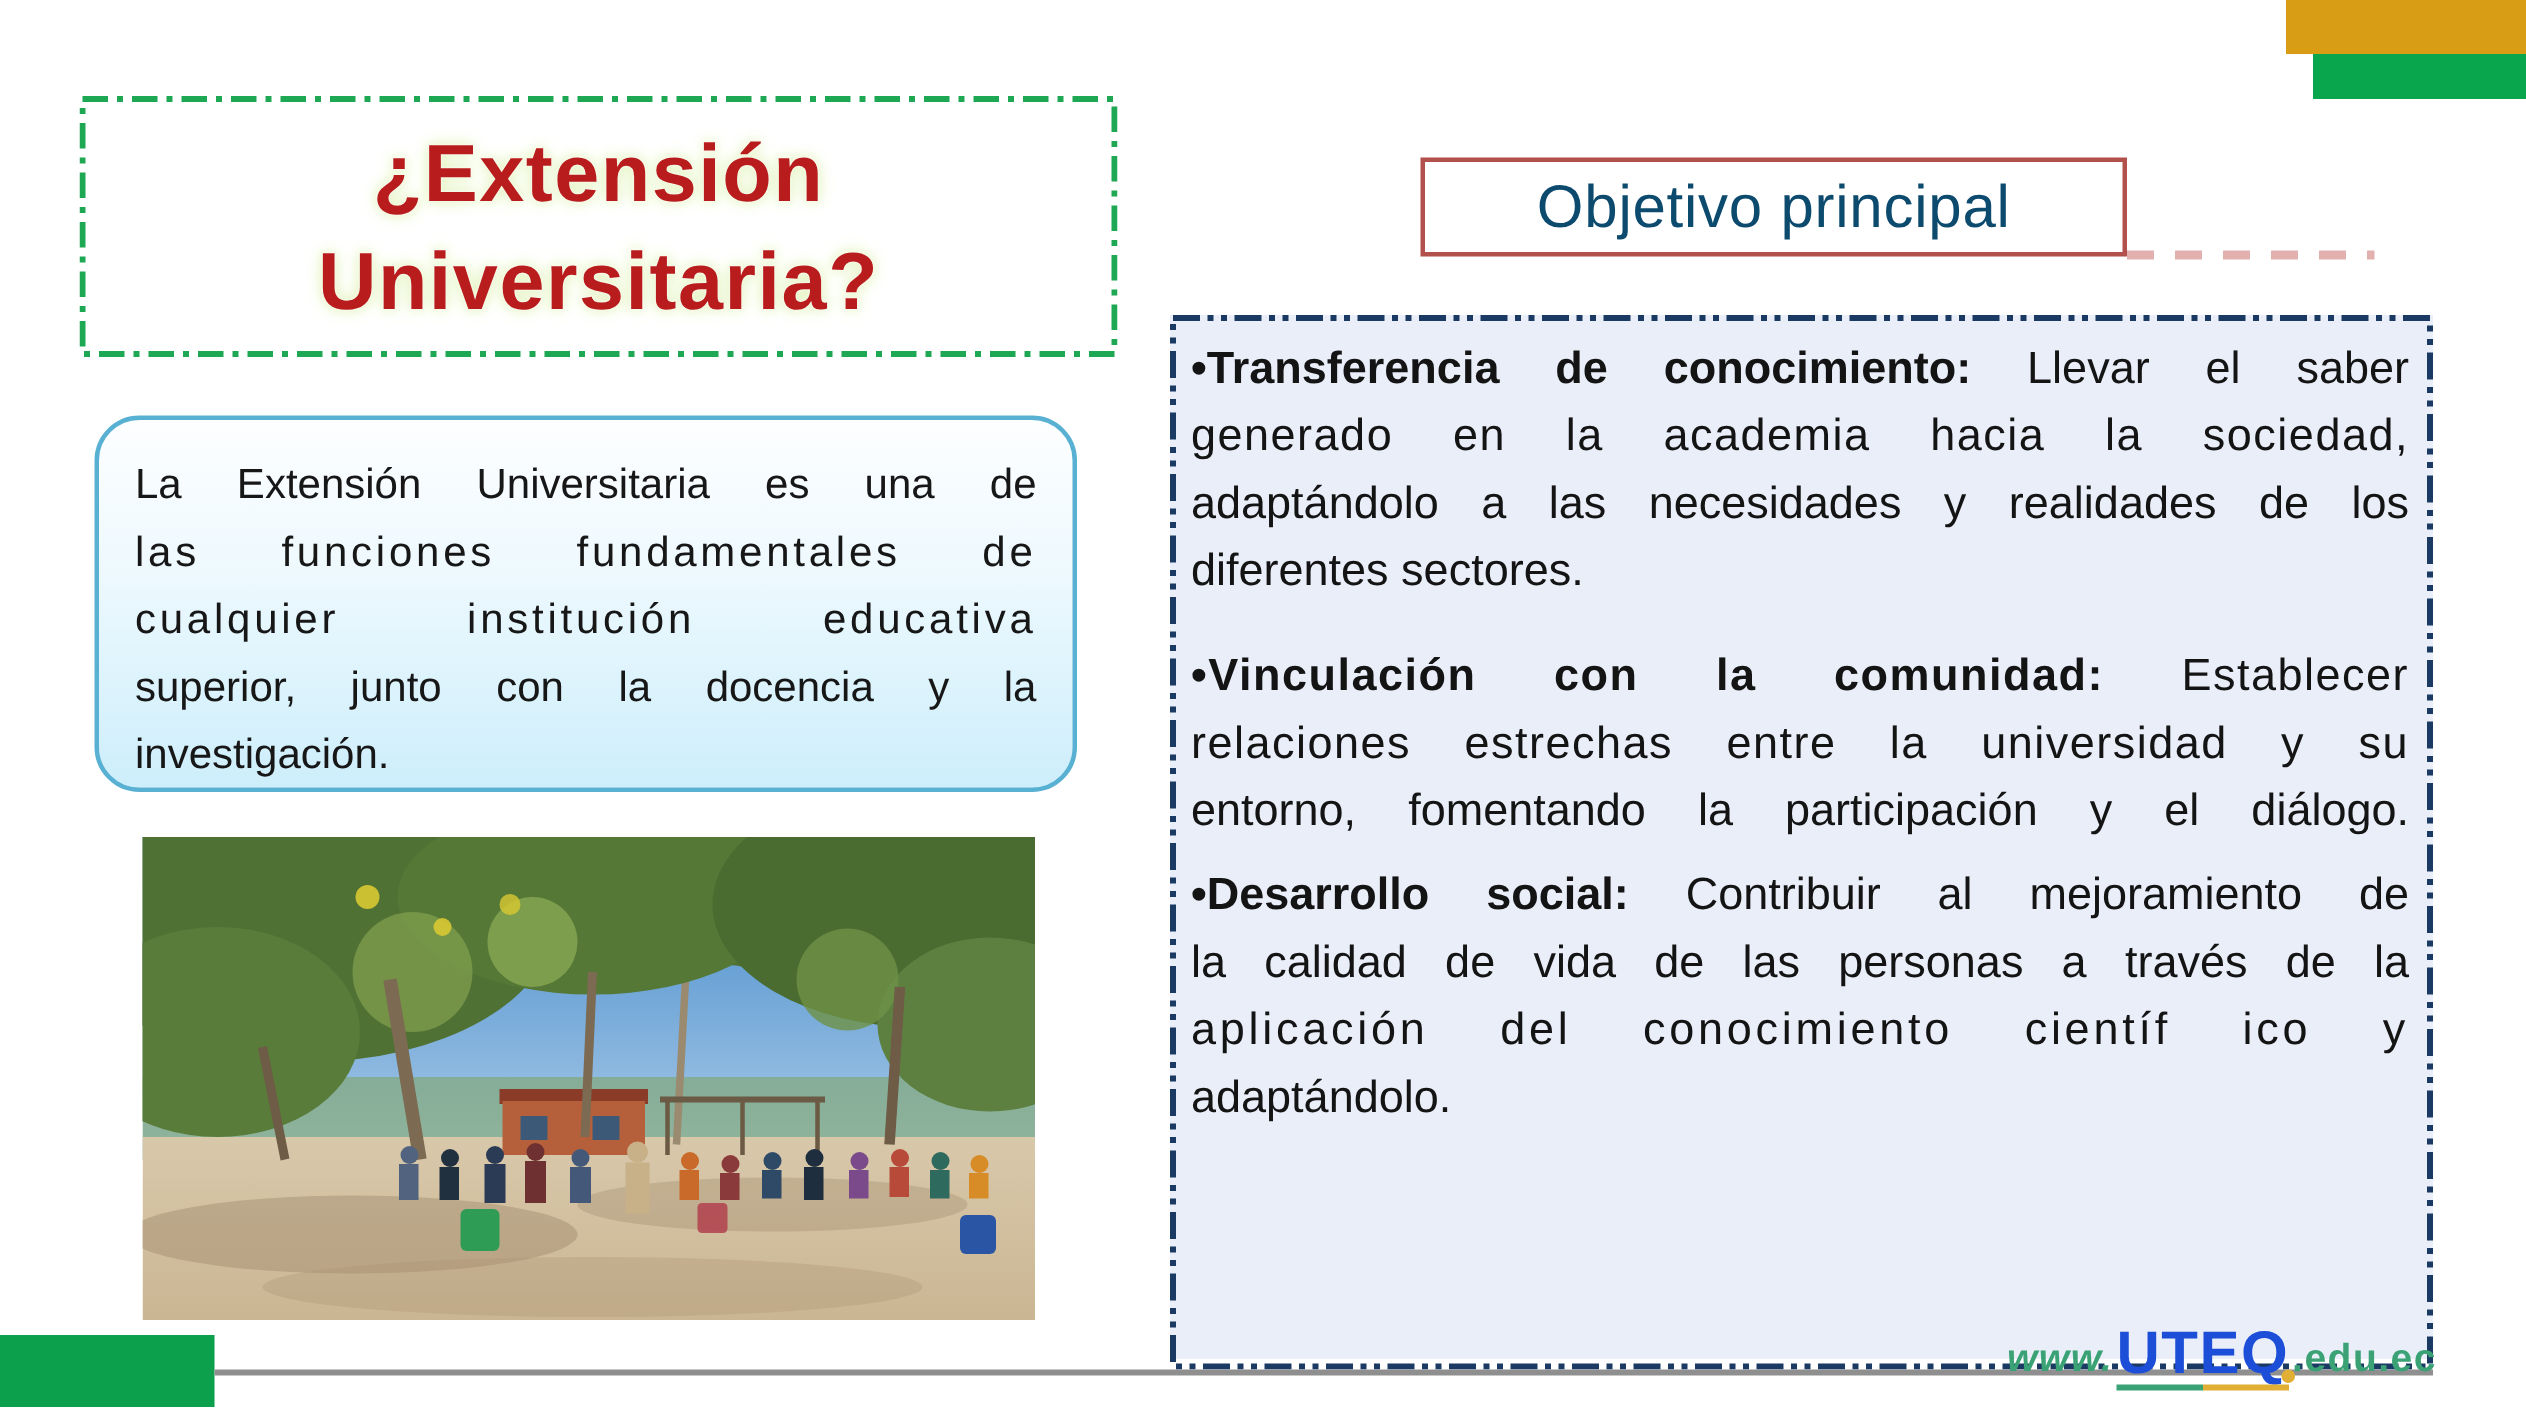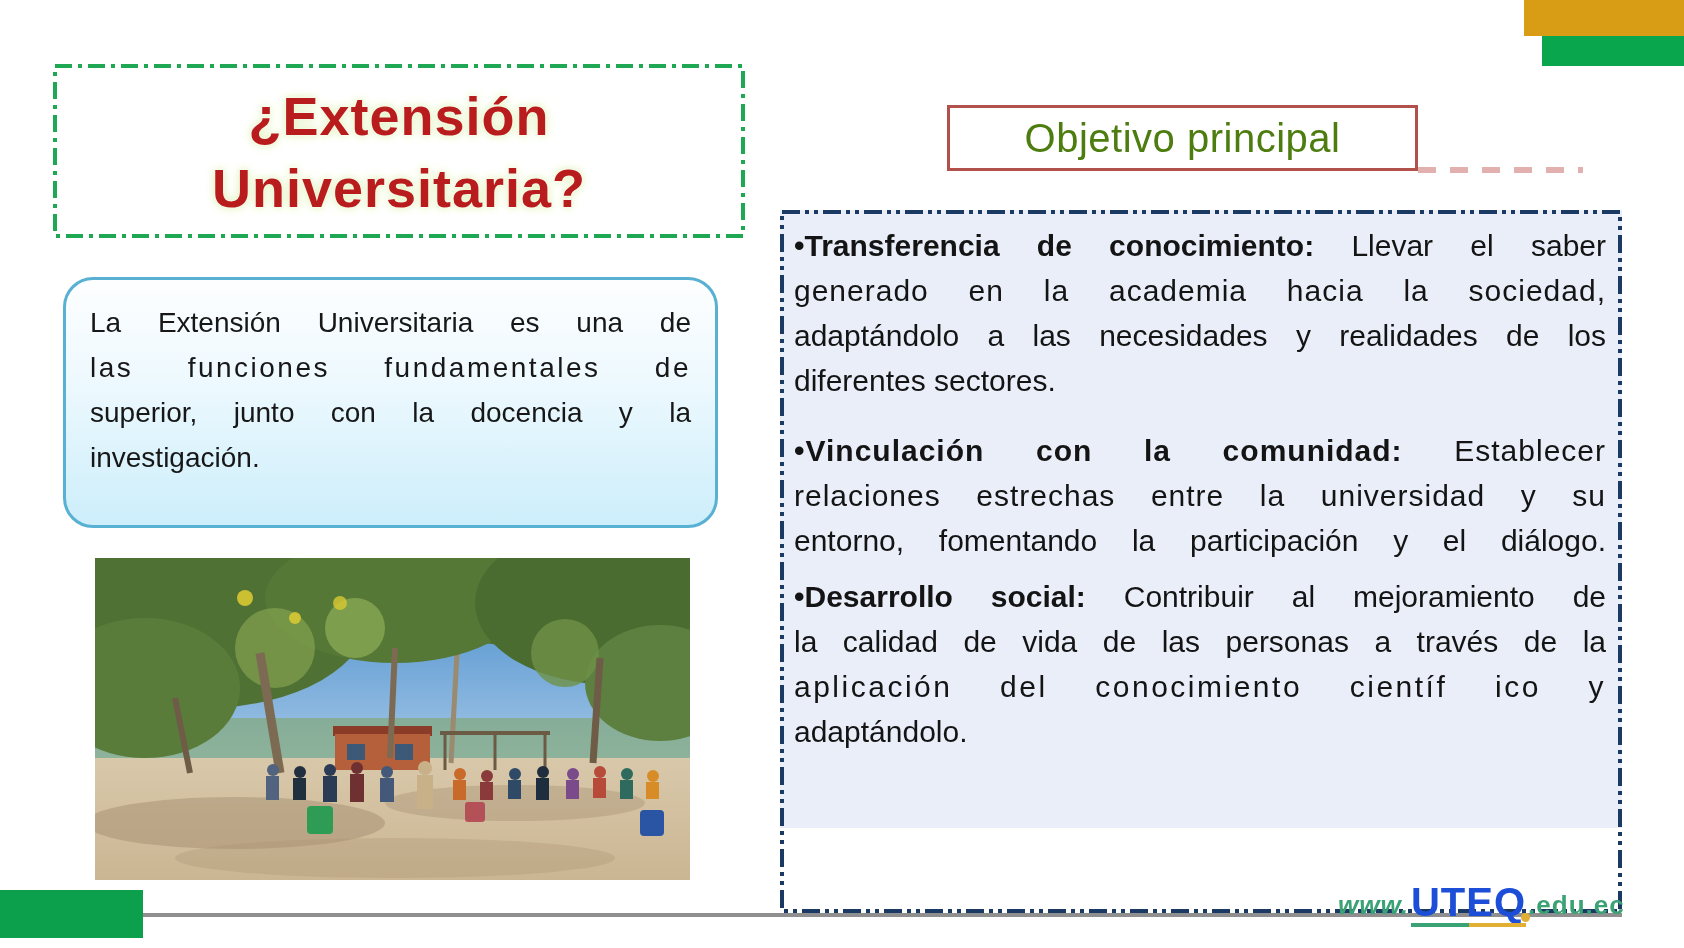"Objetivo principal" .obj-heading { color: #4d7c0f -> #0c4a6e }
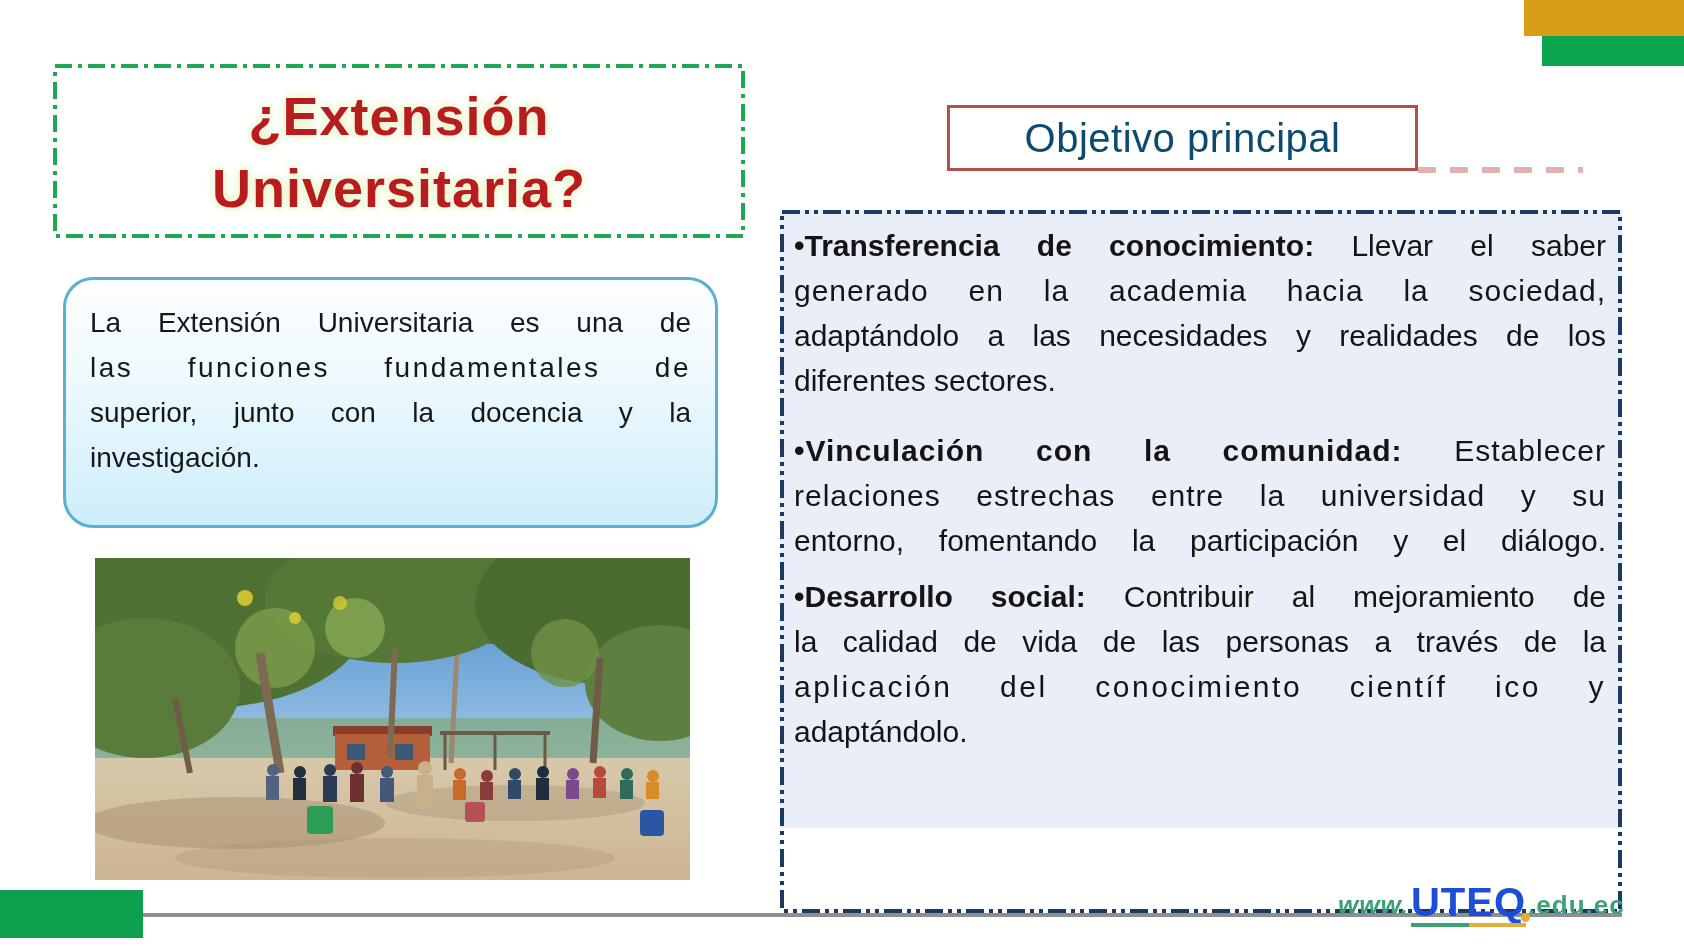"•Transferencia de conocimiento: Llevar" .objective-box { height: 618px -> 696px }
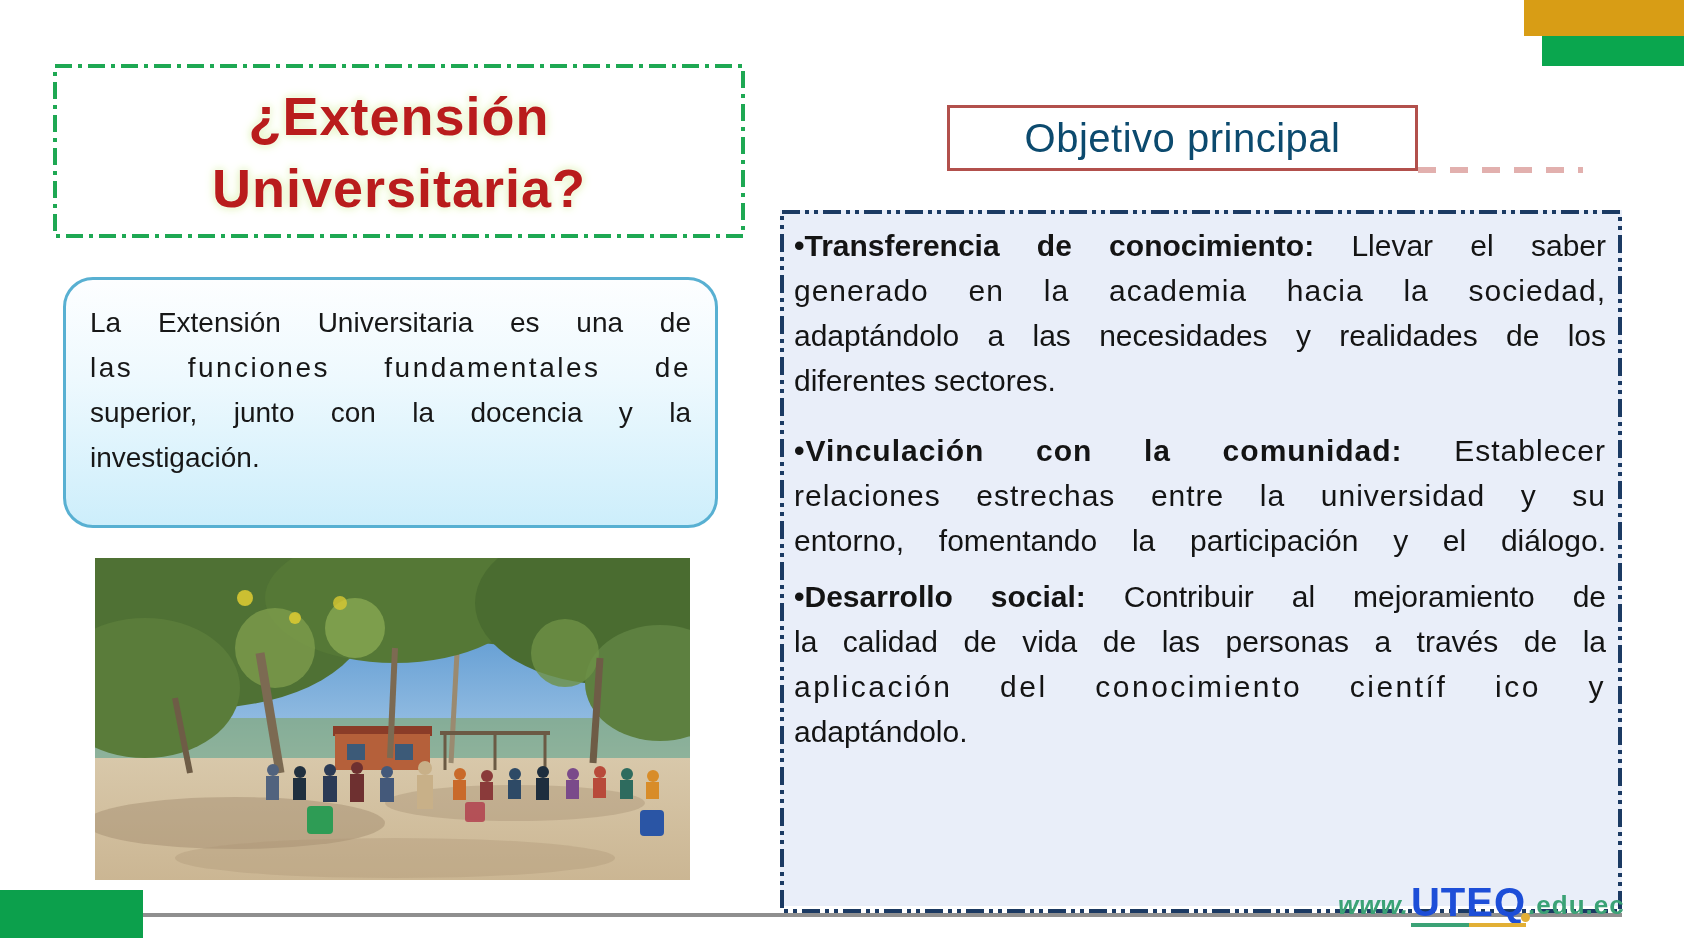"cualquier institución educativa" div.intro-line { html: none -> <div>cualquier institución educativa</div> }
